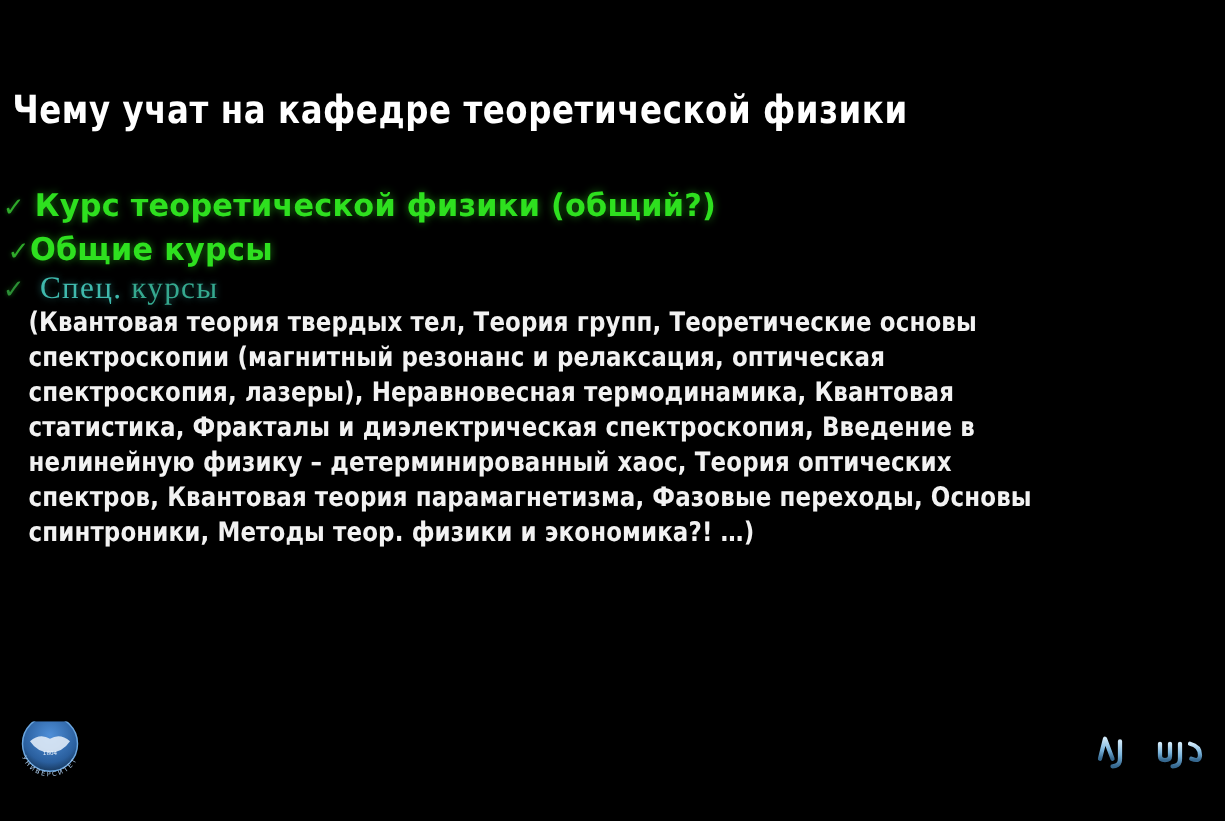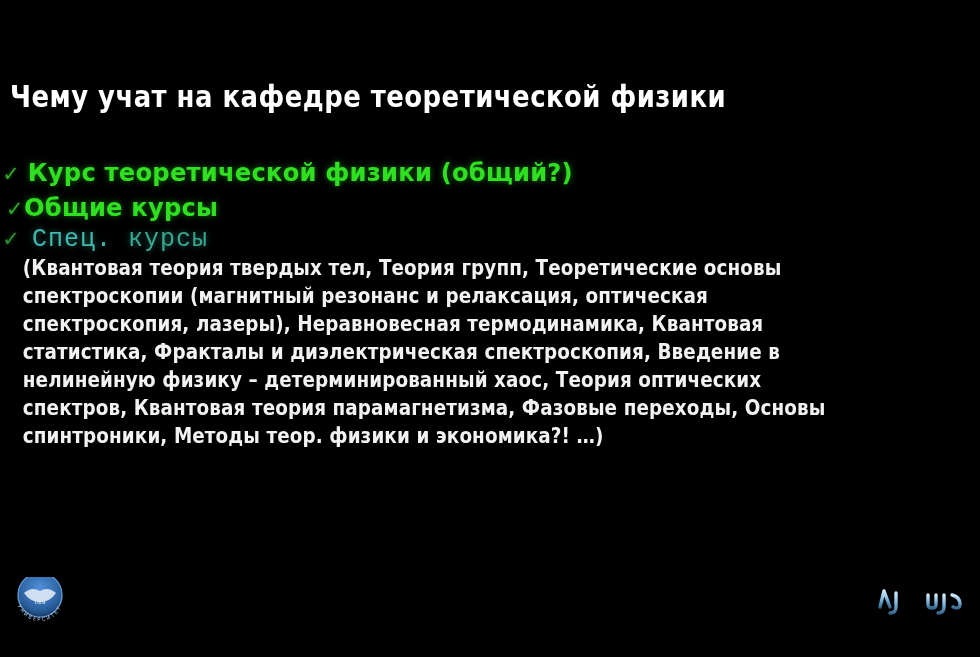"Чему учат на кафедре теоретической" #slide { margin-top: 8px -> none }
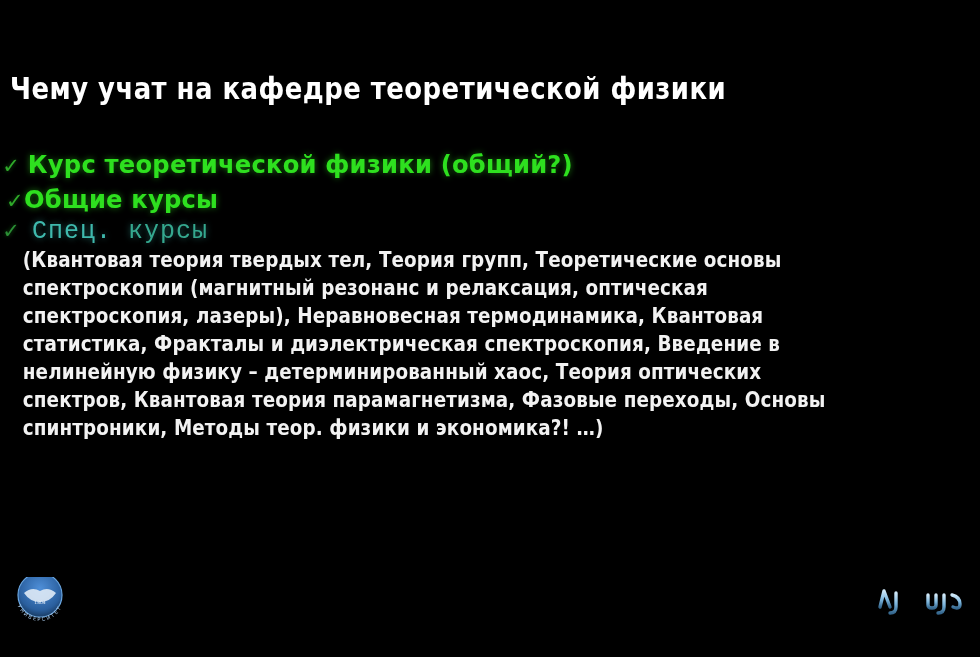"Спец. курсы" .head-teal { font-family: Liberation Mono, monospace -> Liberation Serif, serif }
